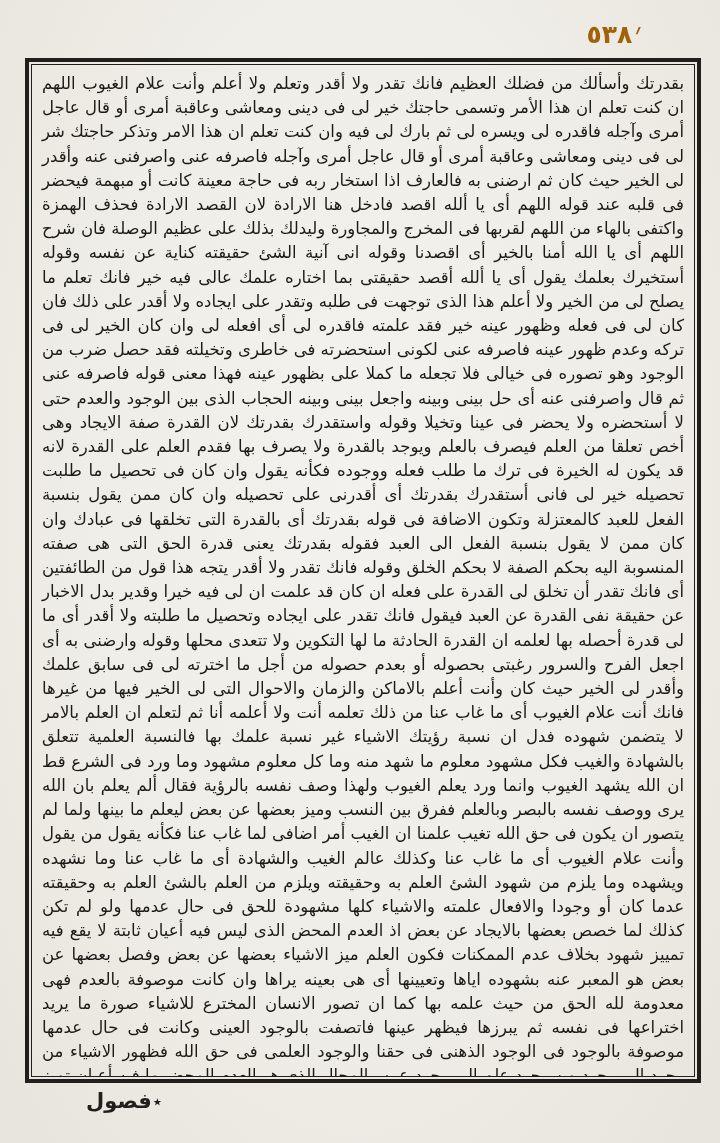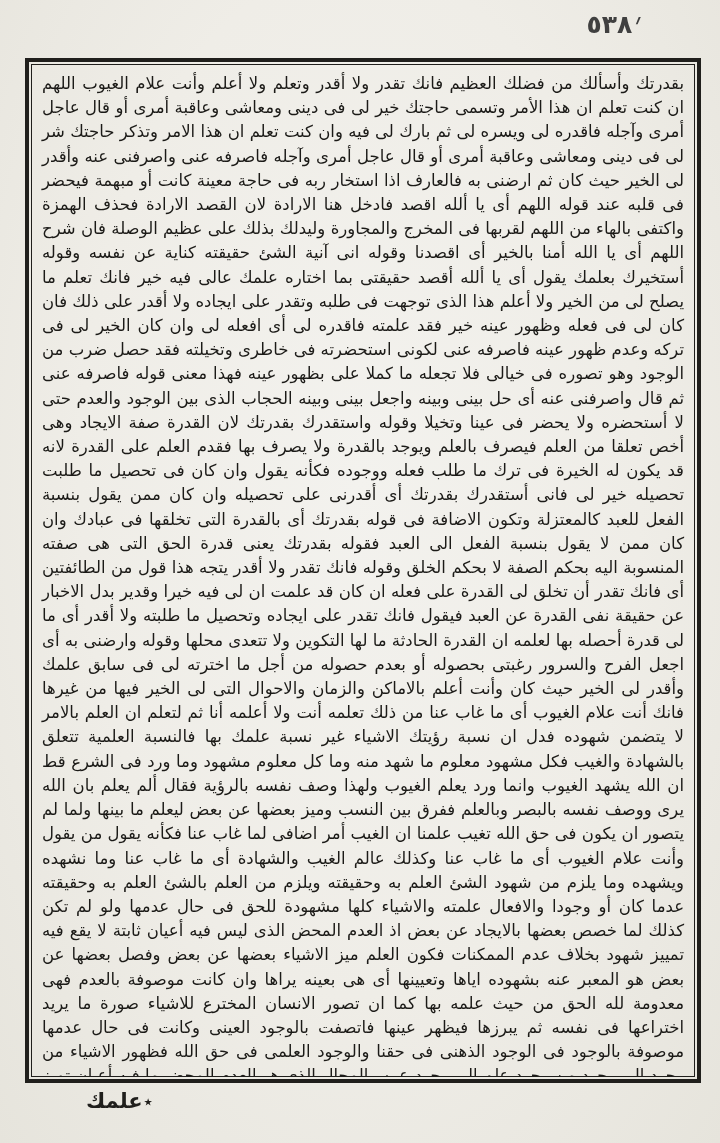"؍٥٣٨" .page-number { color: #404040 -> #a16207; top: 10px -> 20px }
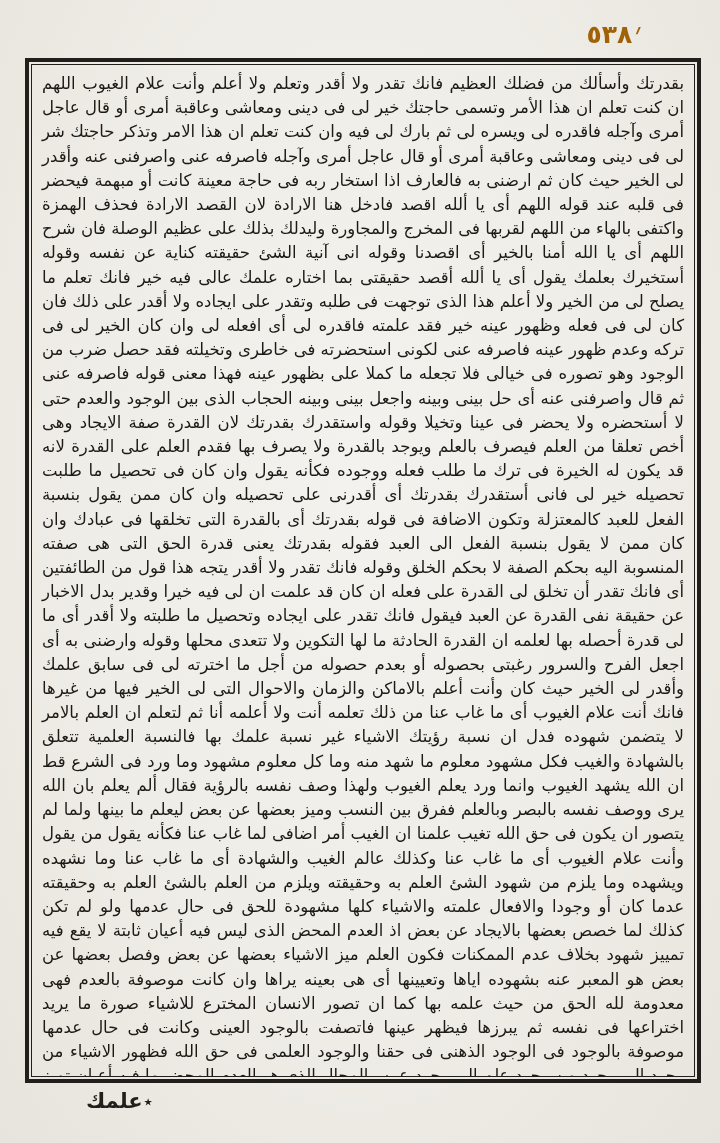"علمك" span { text: علمك -> فصول }
